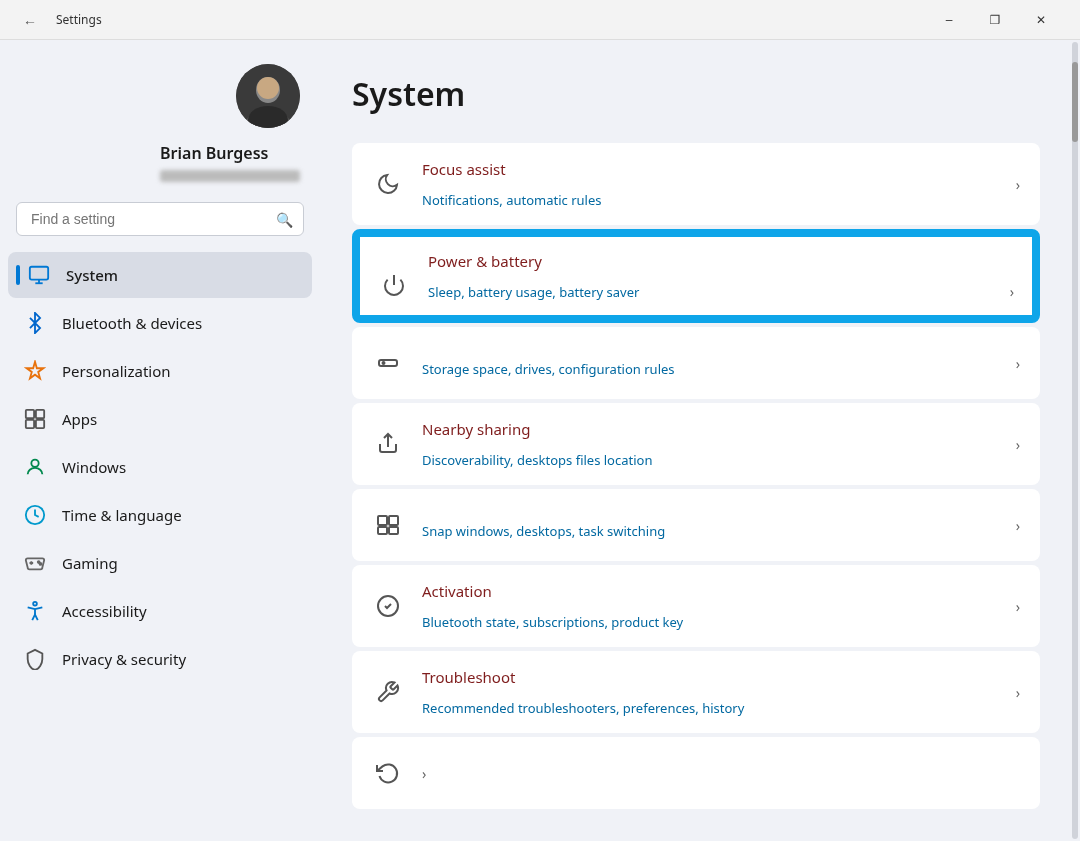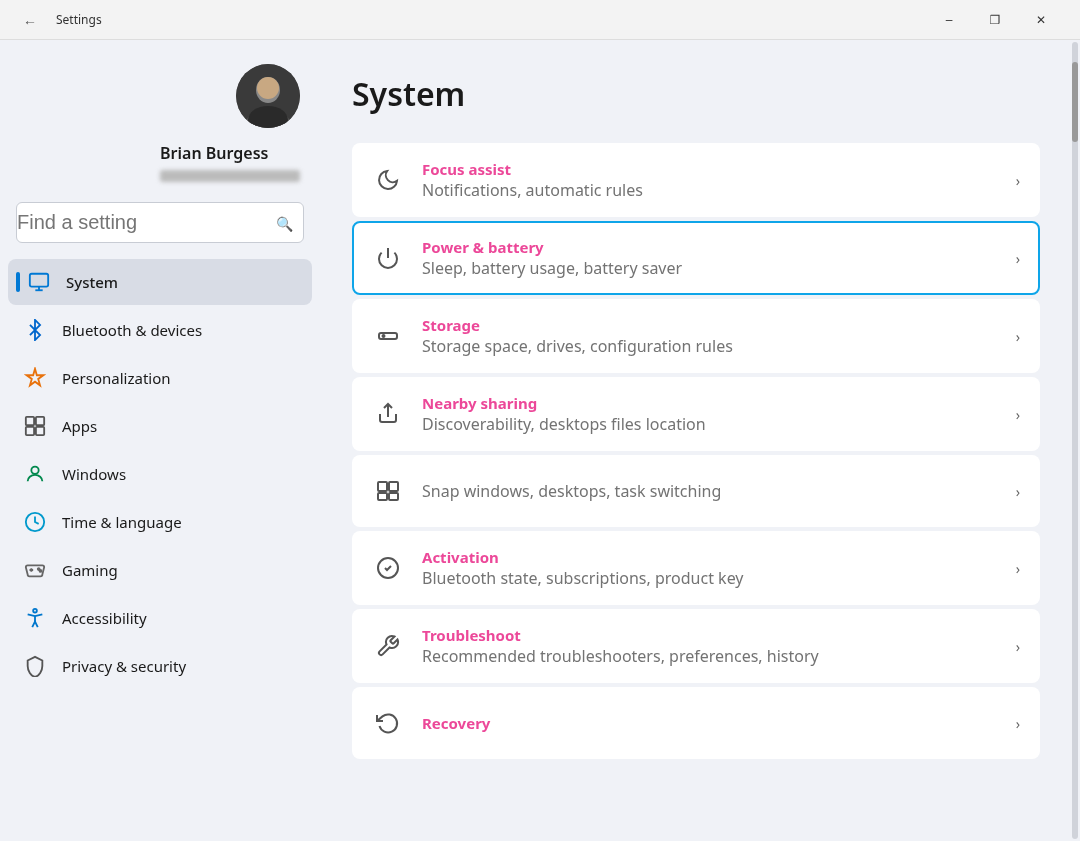"Focus assist" .setting-title { color: #ec4899 -> #7f1d1d; font-weight: 700 -> 400 }
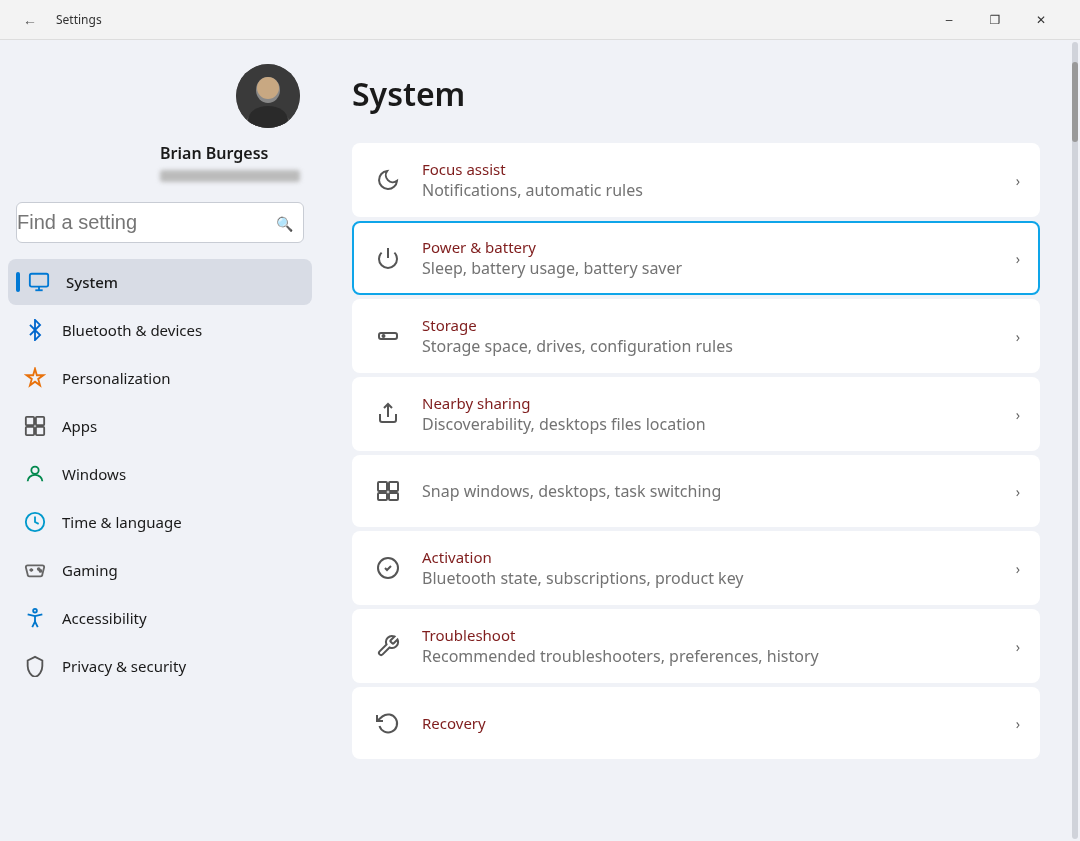"Notifications, automatic rules" .setting-desc { color: #737373 -> #0369a1; font-size: 16px -> 13px; margin-top: 0 -> 12px }
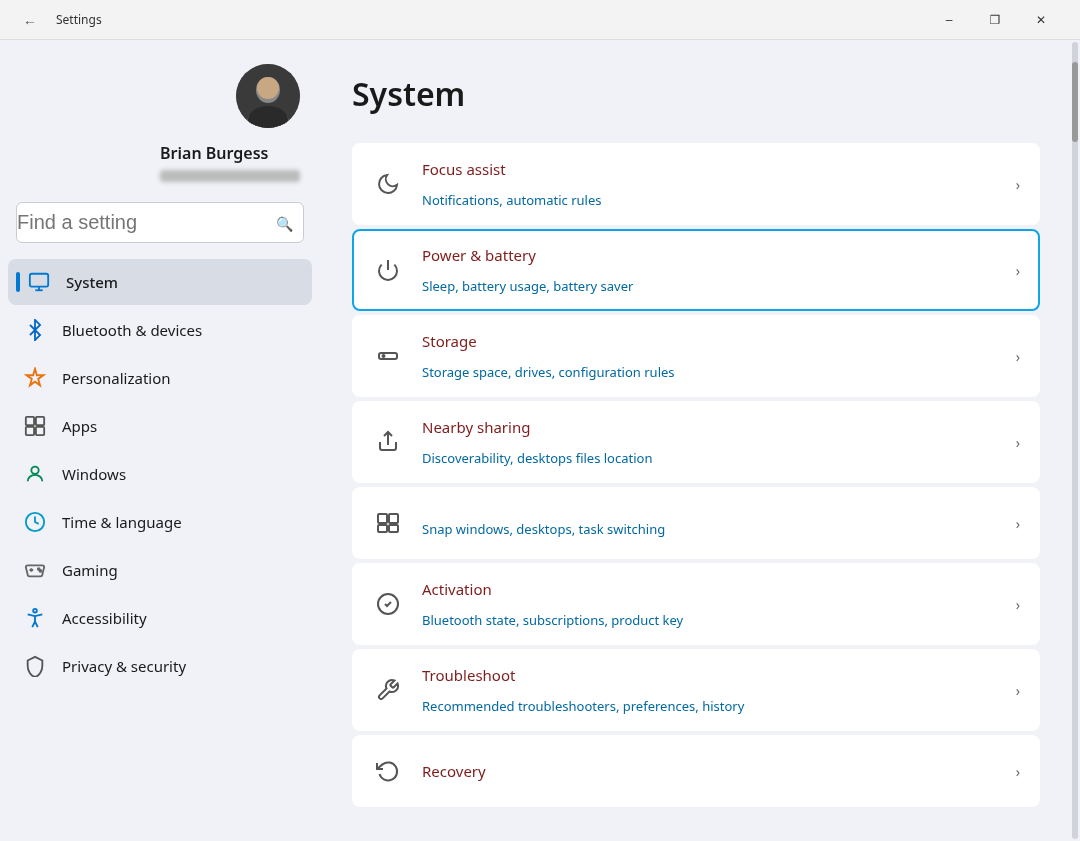"Find a setting" .search-input { font-size: 20px -> 14px; padding: 8px 36px 8px 0 -> 8px 36px 8px 14px }
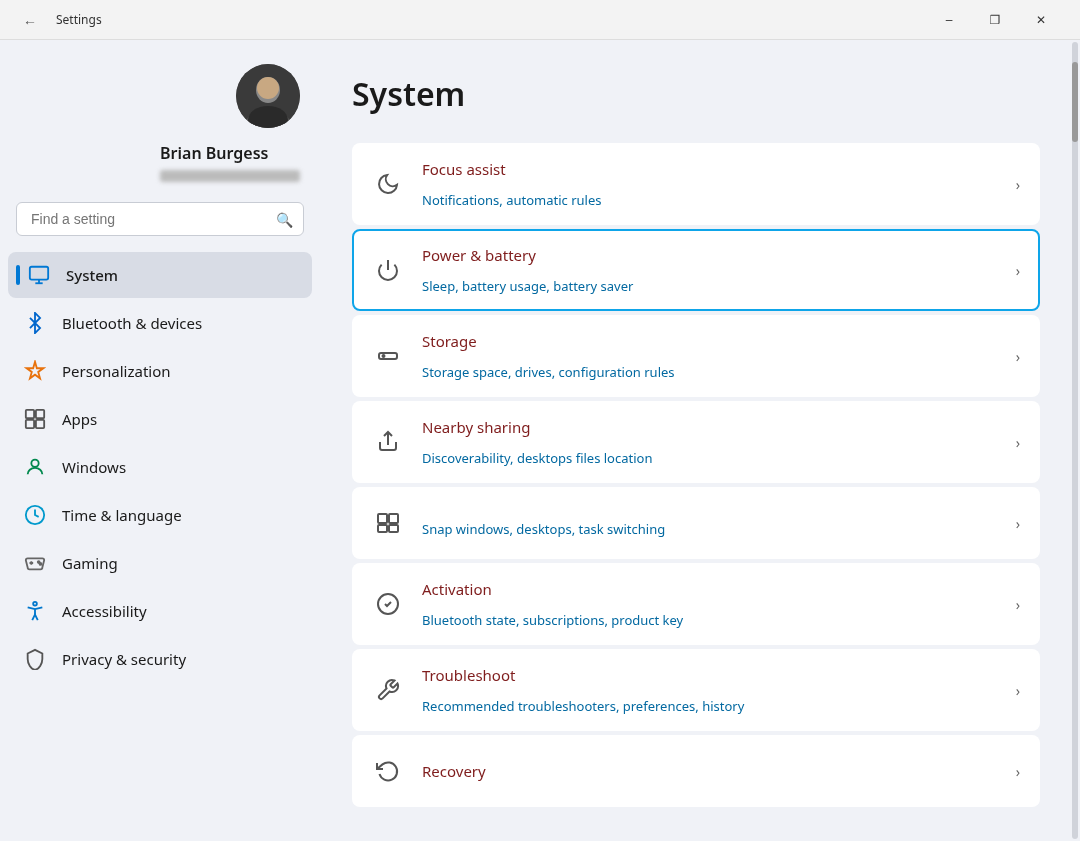"Power & battery" .setting-item.highlighted { align-items: none -> flex-end; border: 2px solid #0ea5e9 -> 8px solid #0ea5e9 }
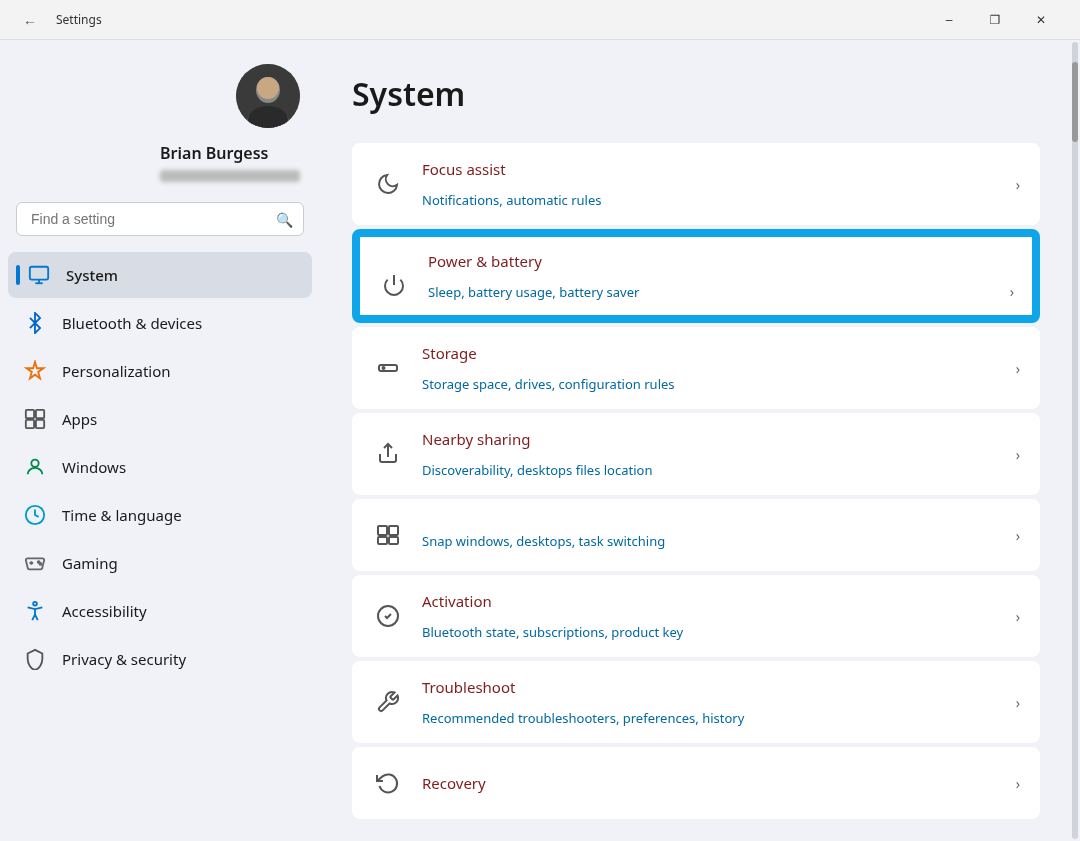"Storage" div.setting-title { html: <div>Storage</div> -> none }
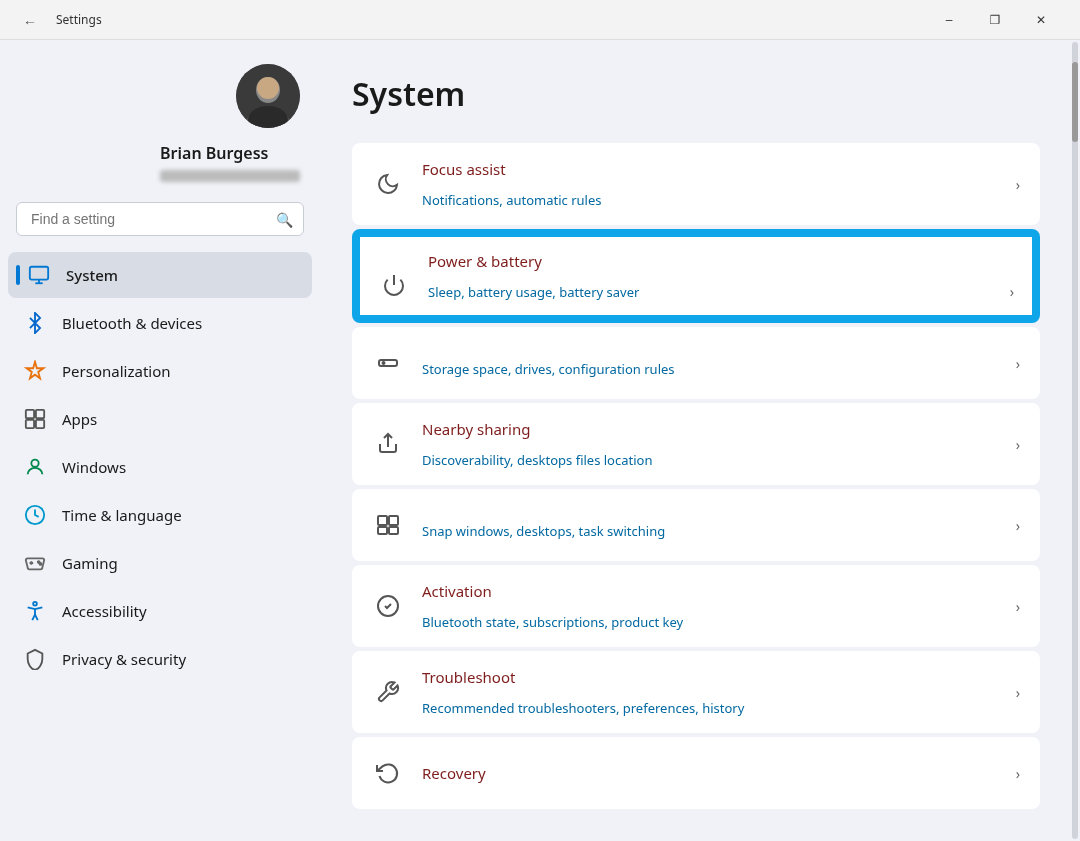"Recovery" div.setting-text { html: <div> <div>Recovery</div> </div> -> none }
